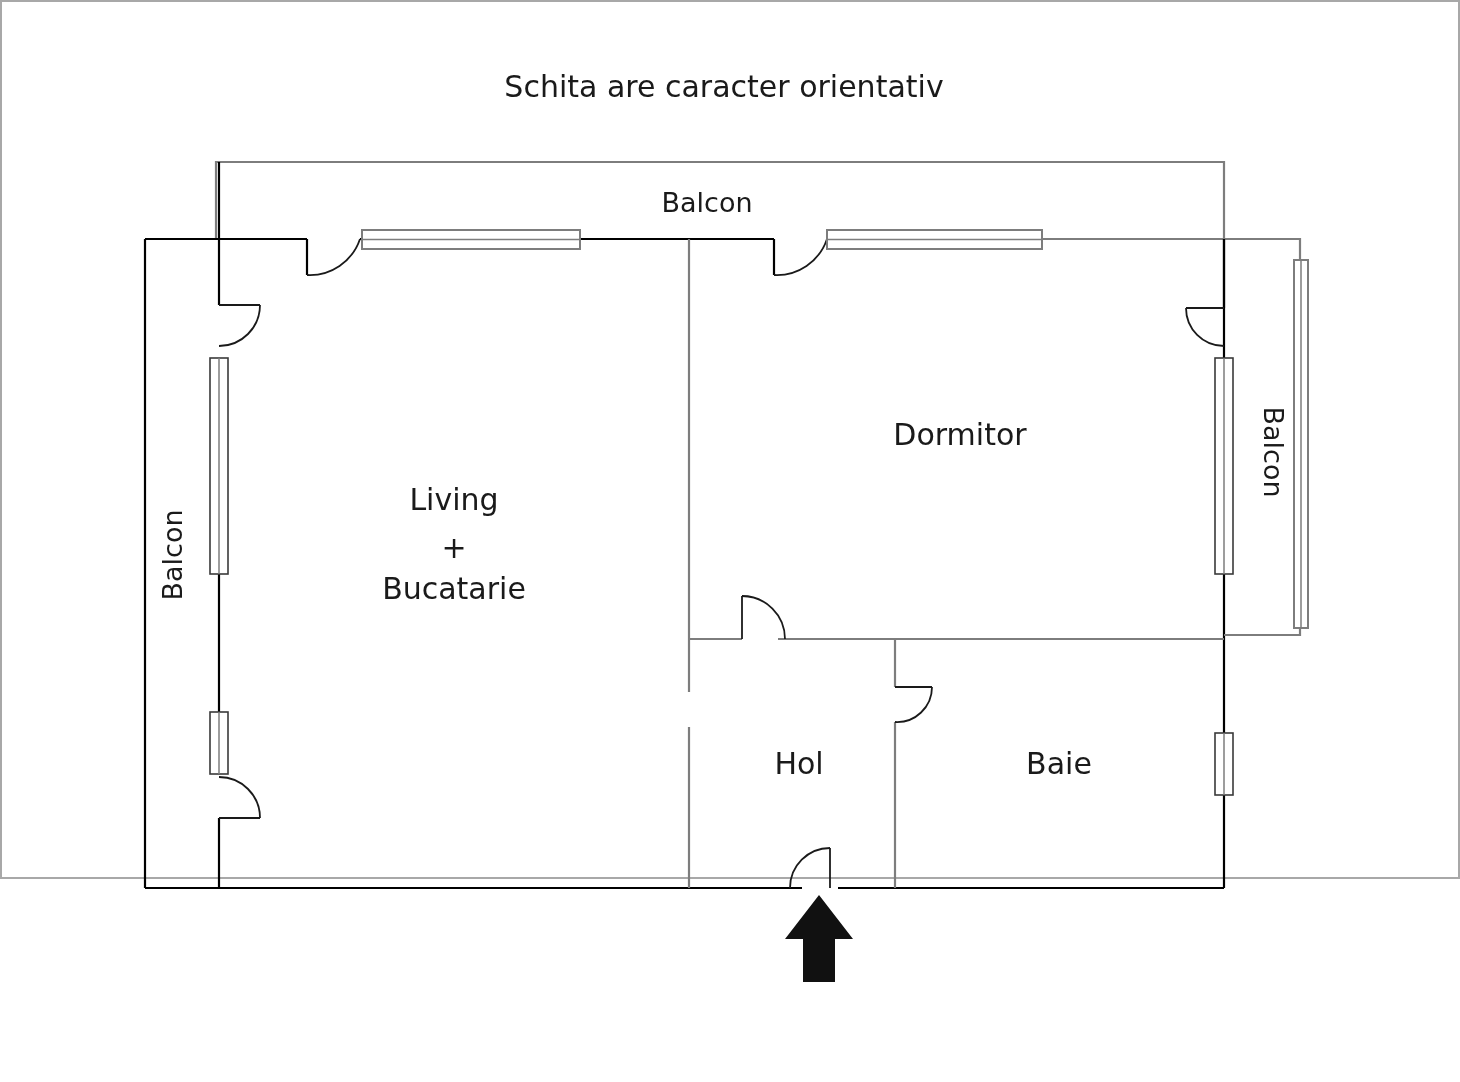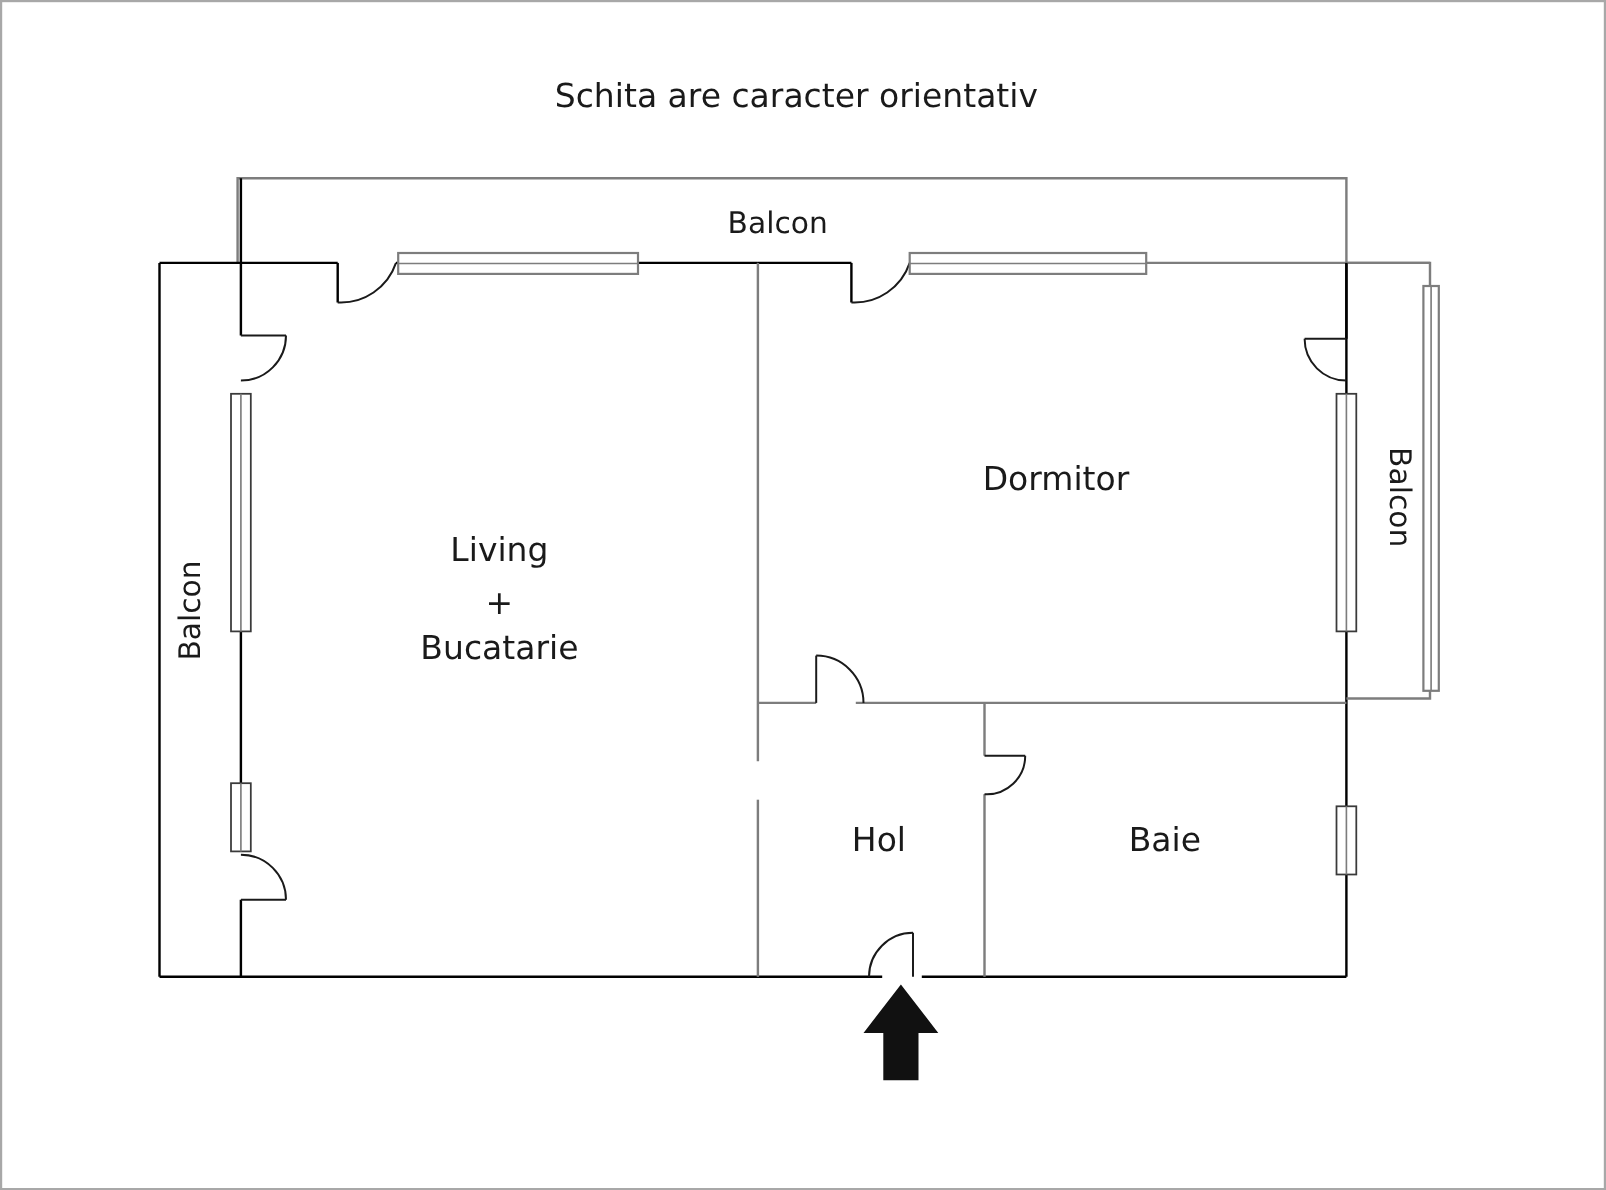"Schita are caracter orientativ" #page { height: 1082px -> 879px }
